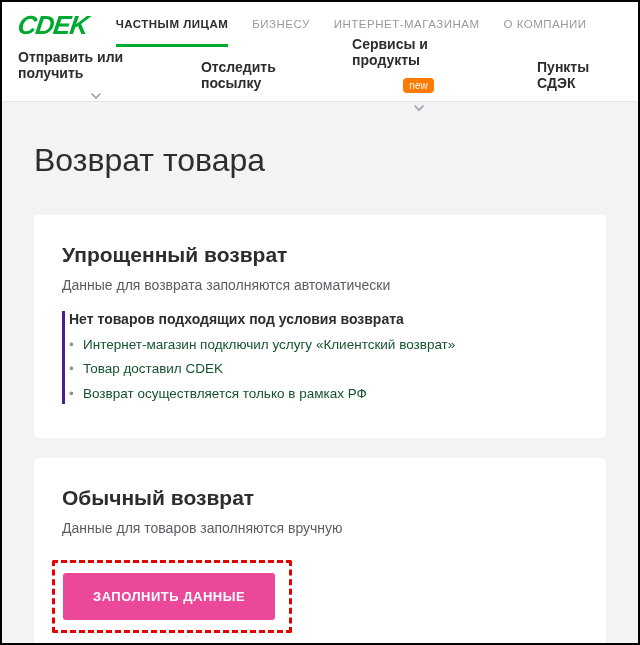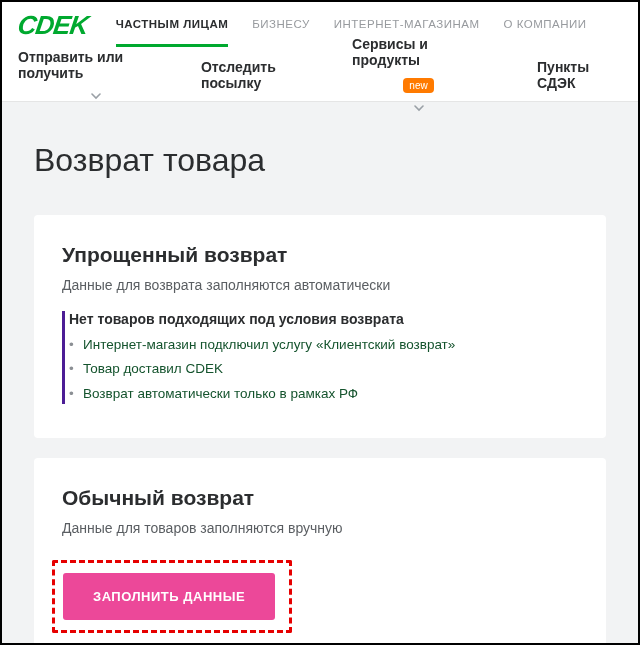"Возврат автоматически только в рамках" li { text: автоматически -> осуществляется }
